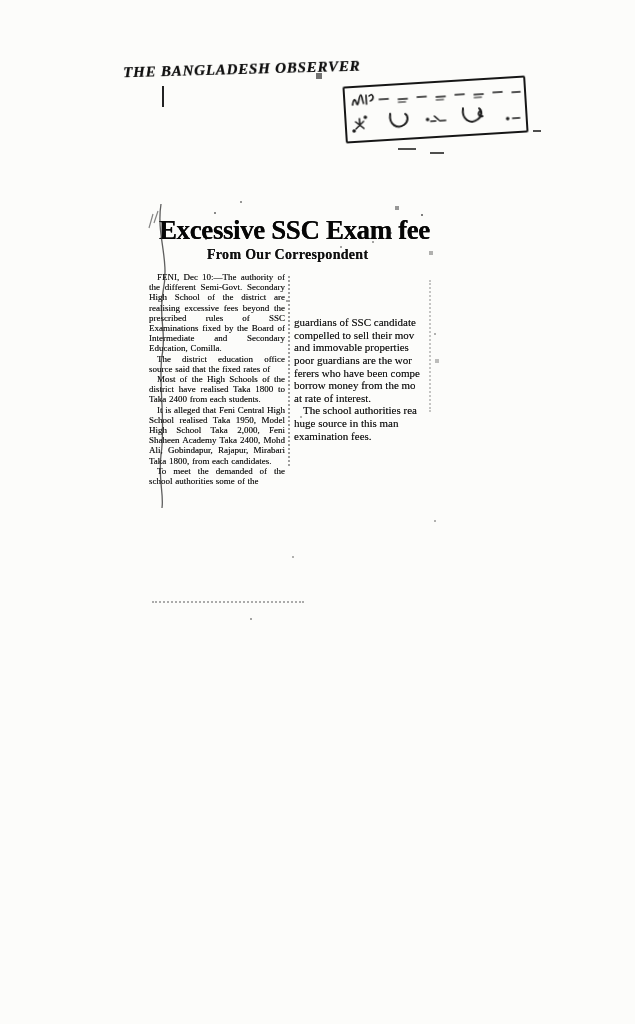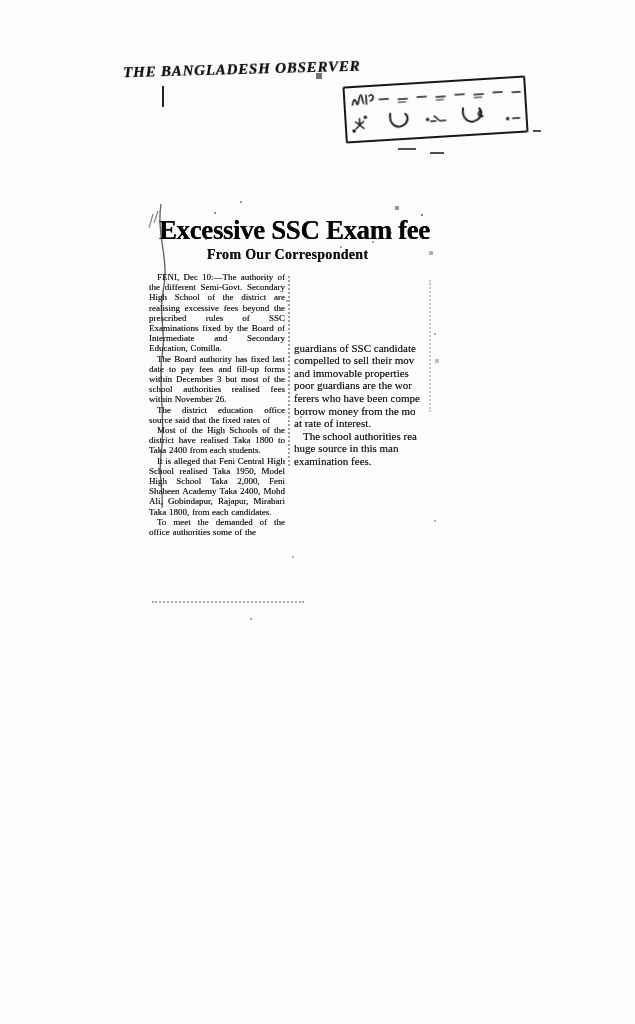"The Board authority has fixed" p.para { html: <p>The Board authority has fixed last date to pay fees and fill-up forms within December 3 but most of the school authorities realised fees within November 26.</p> -> none }
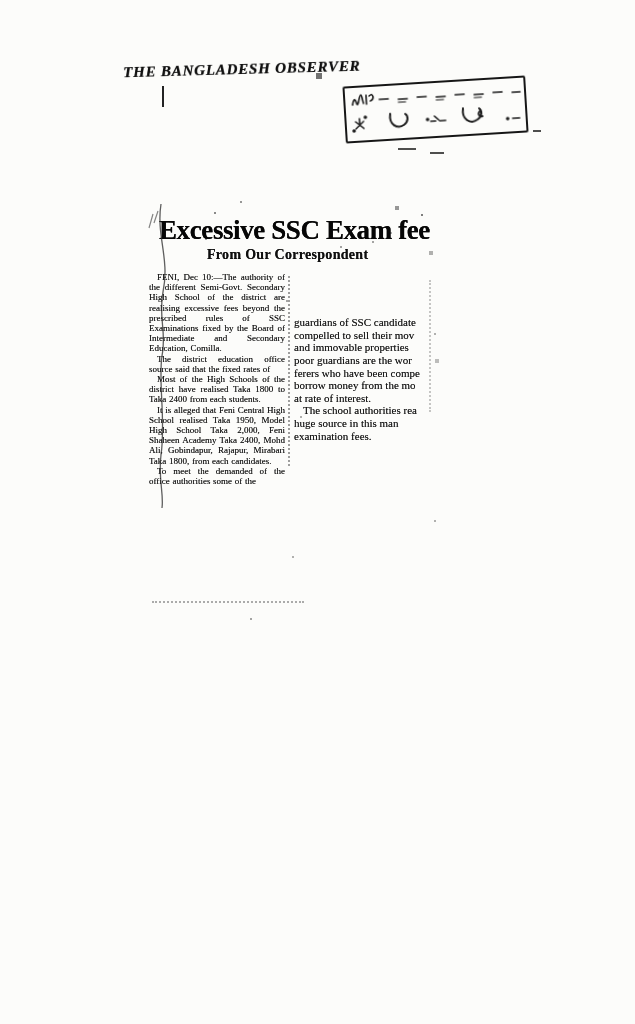"To meet the demanded of" p.para { text: office -> school }
